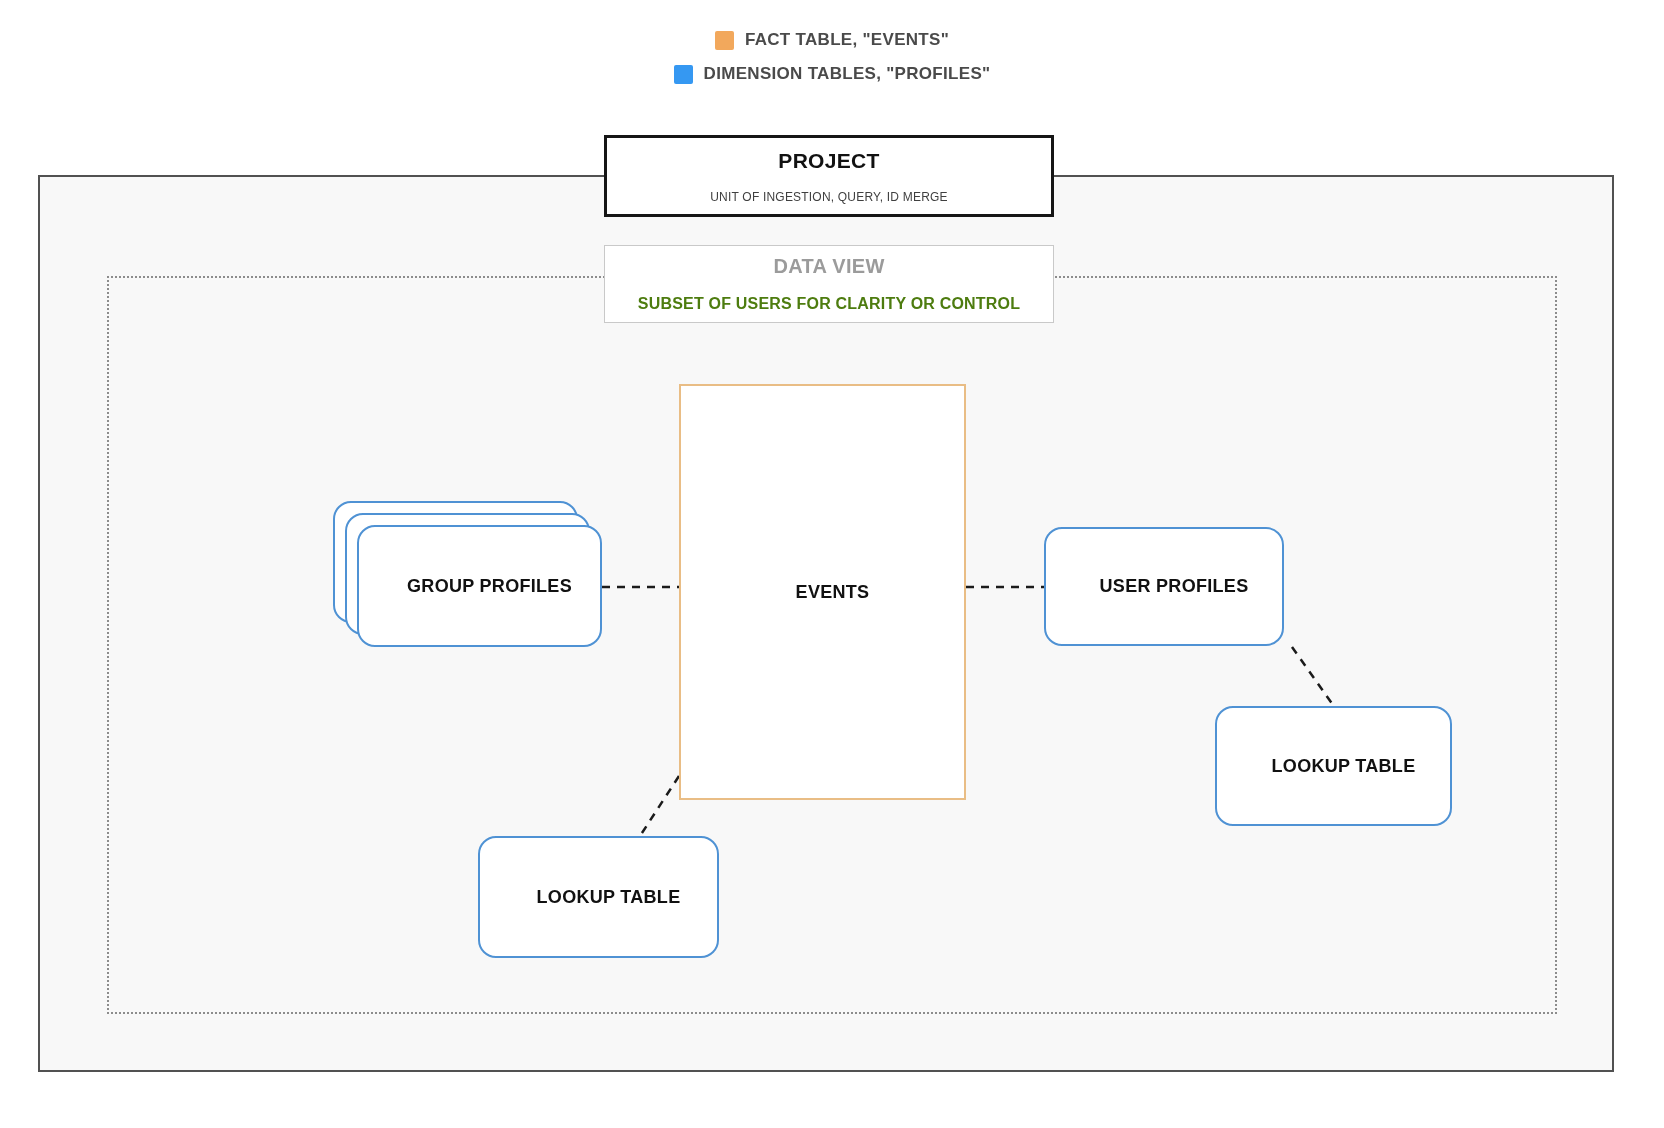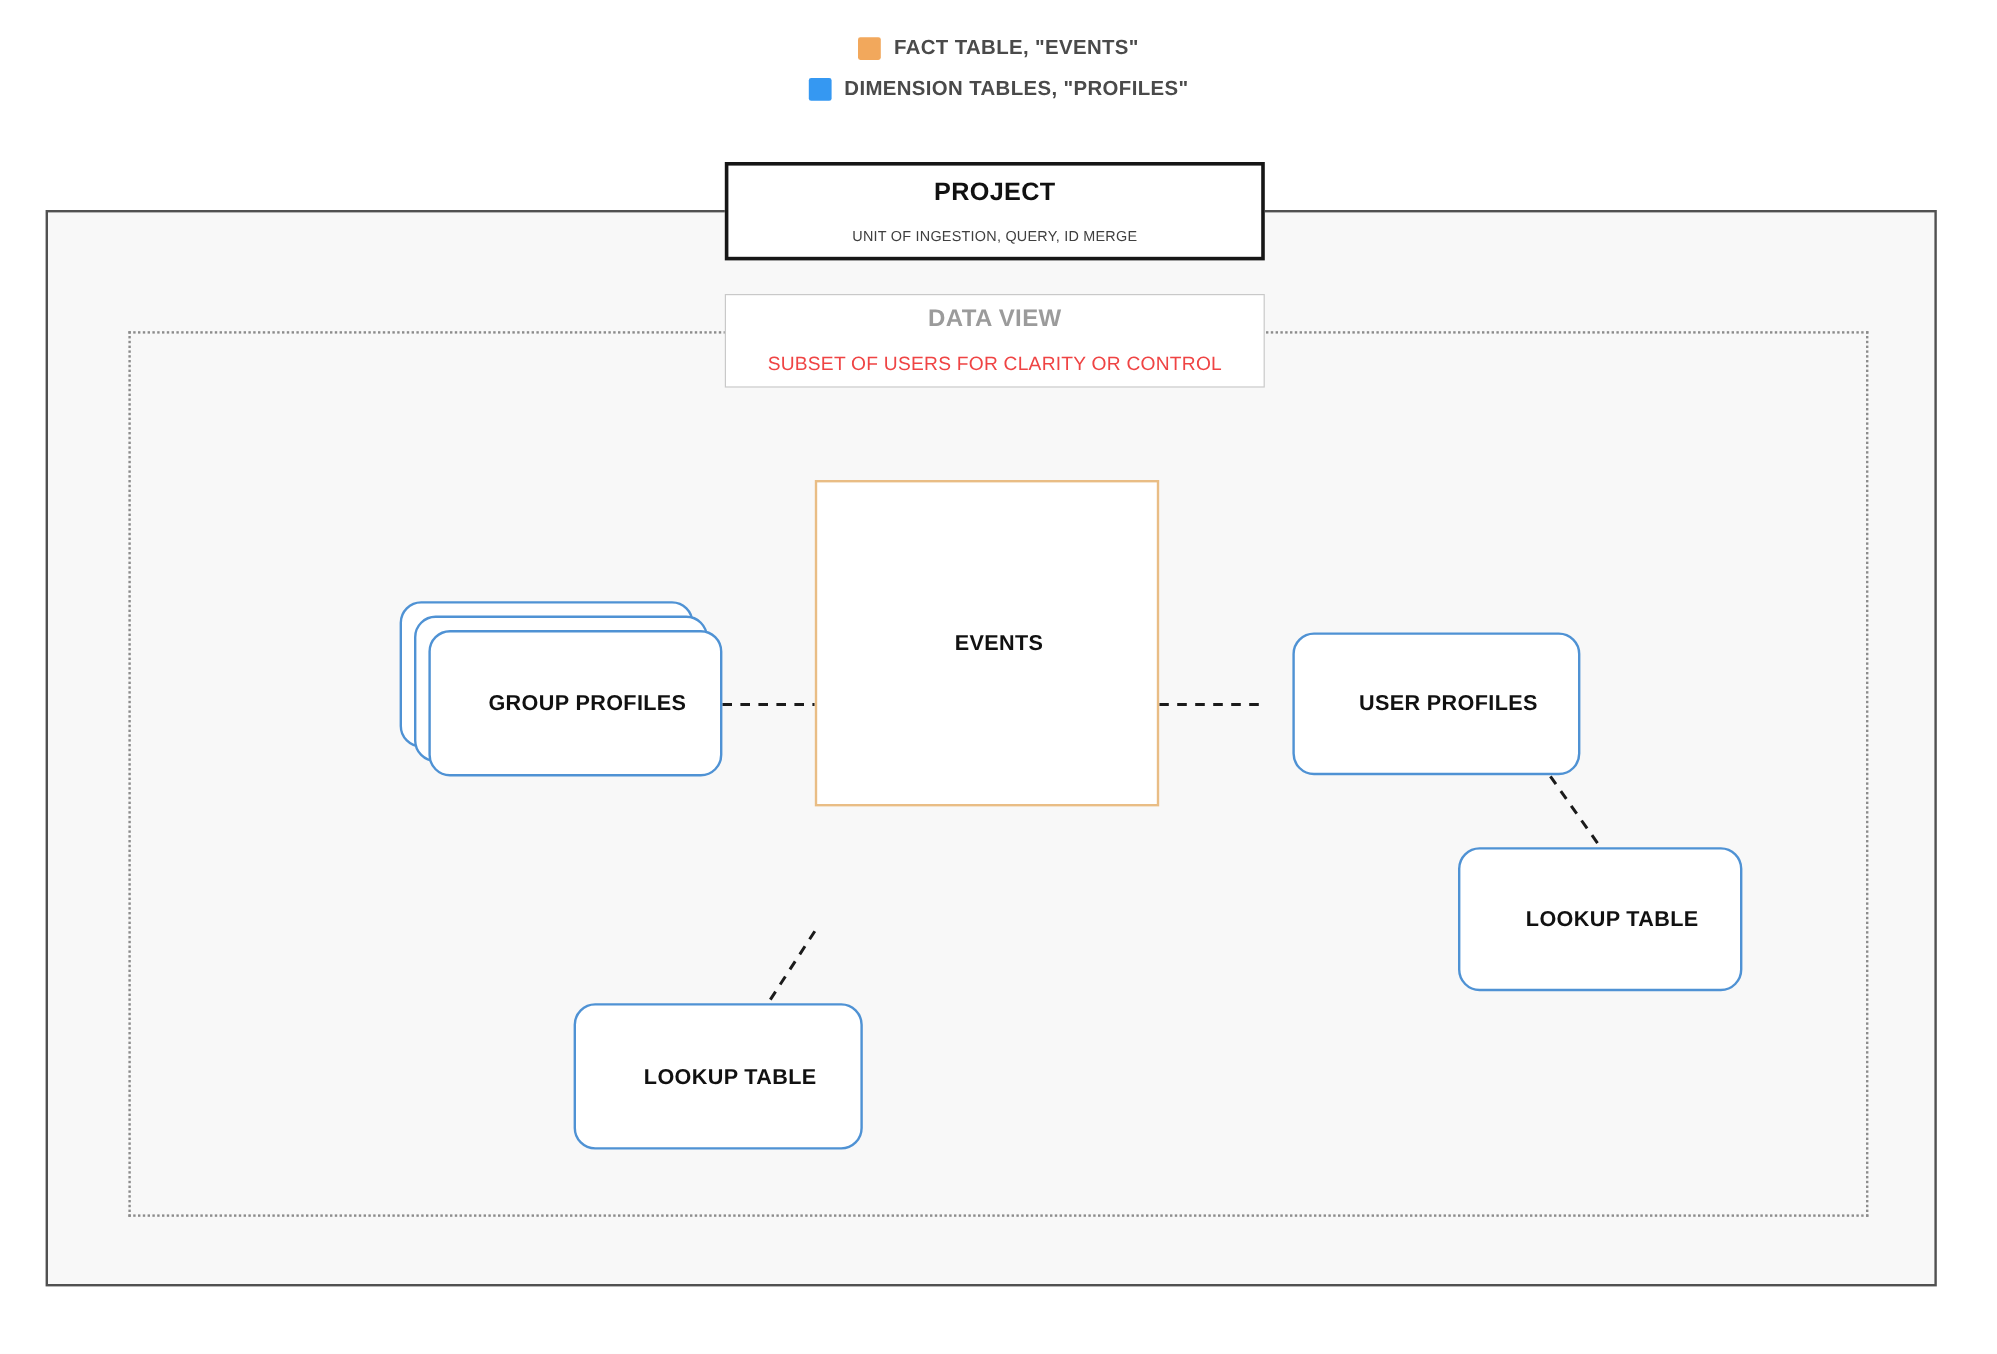"SUBSET OF USERS FOR CLARITY" .dataview-subtitle { color: #ef4444 -> #4d7c0f; font-weight: none -> bold }
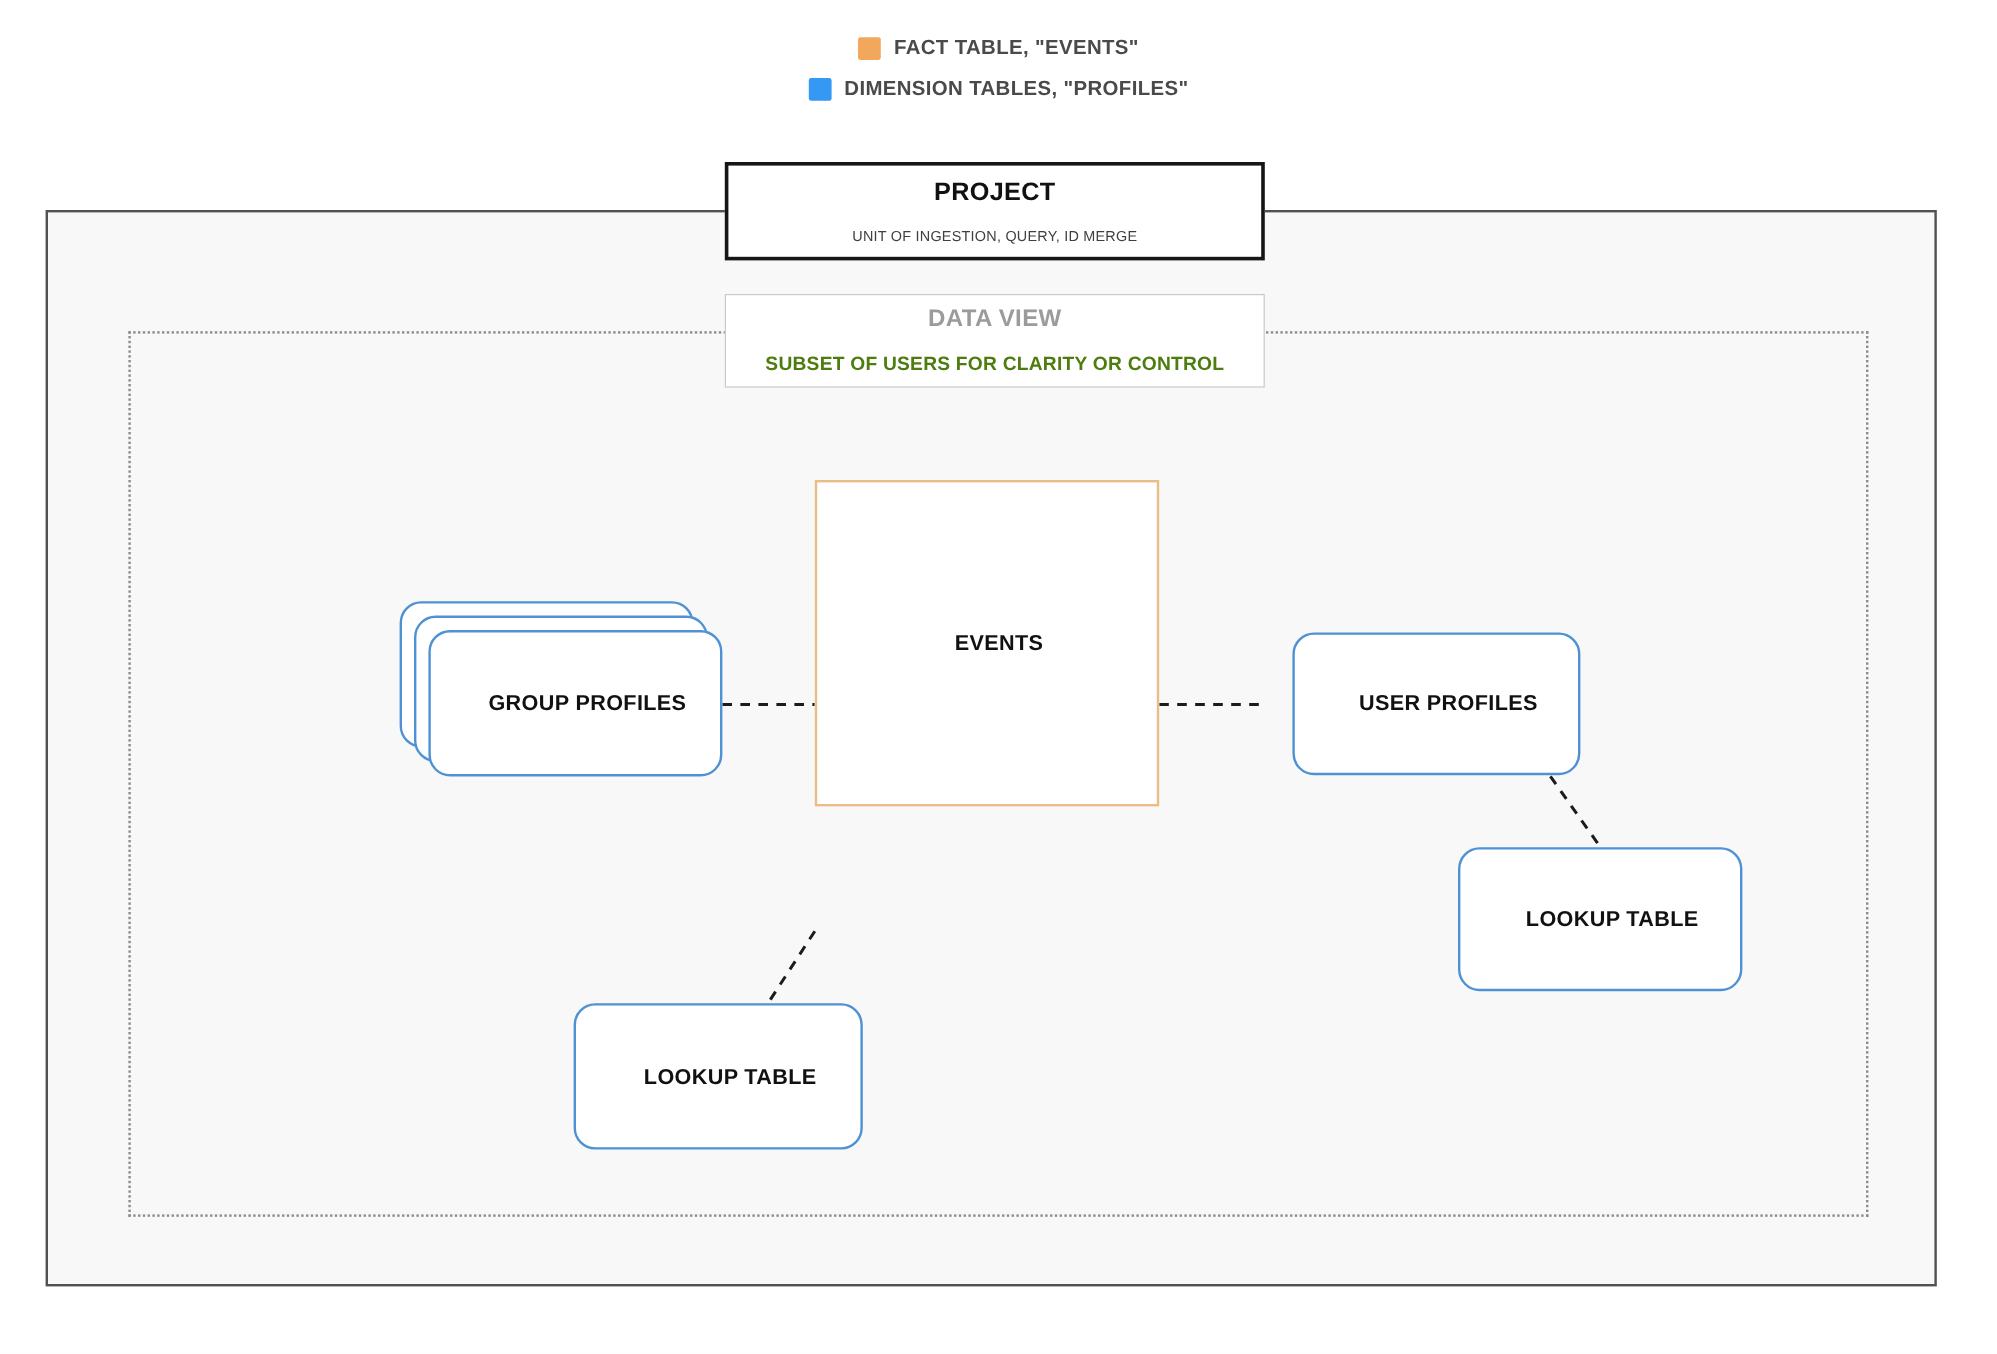"EVENTS" .events-node { height: 272px -> 416px; top: 400px -> 384px }
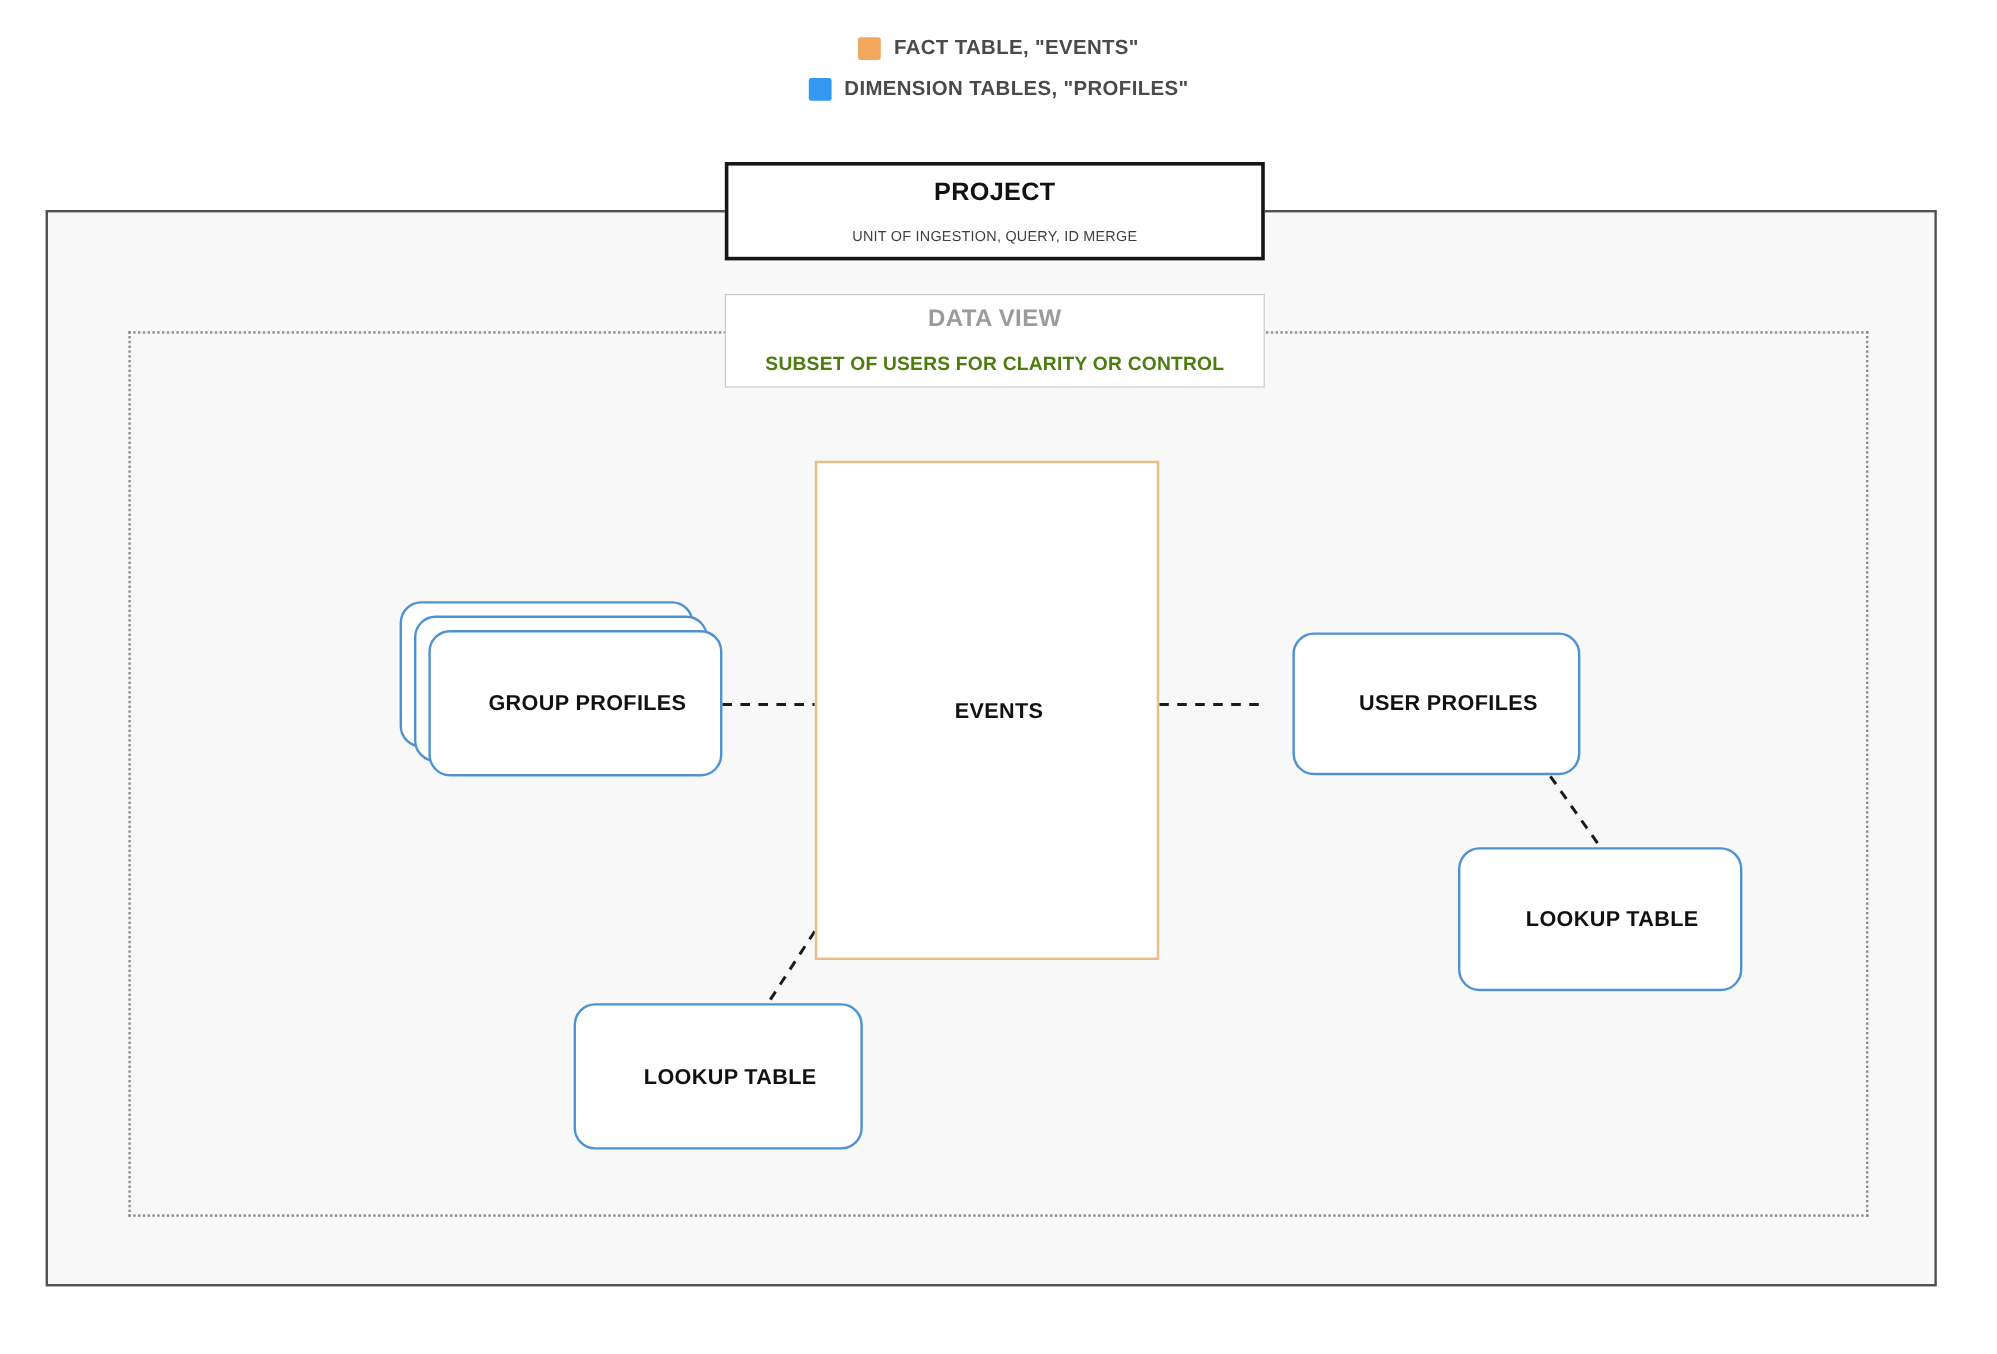"USER PROFILES" .user-profiles-node { left: 1077px -> 1044px }
